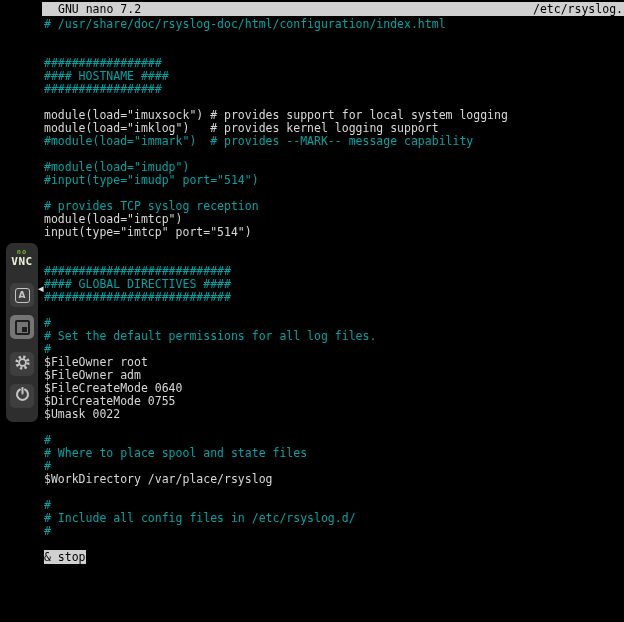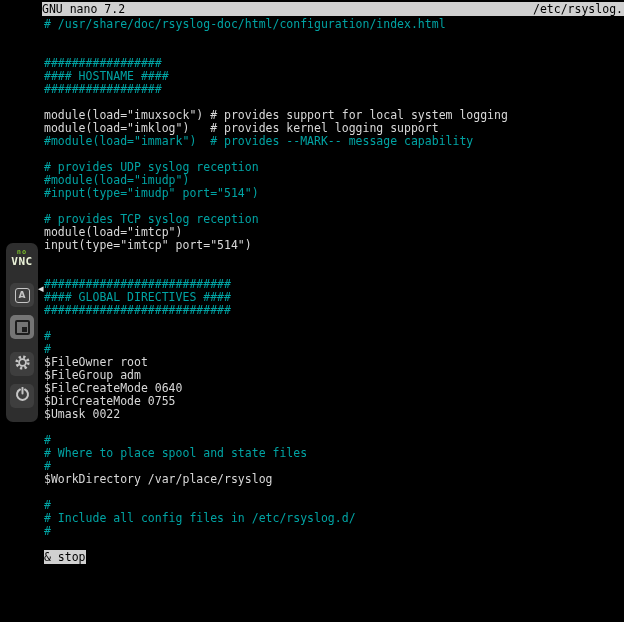"GNU nano 7.2" .nano-header { padding-left: none -> 16px }
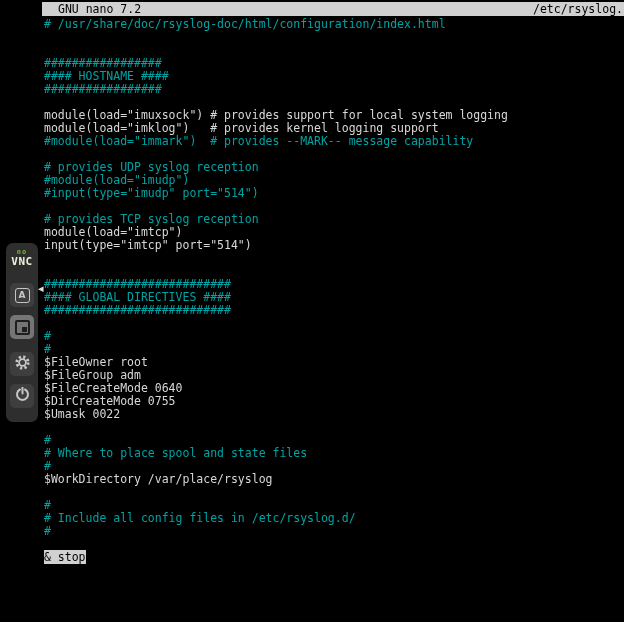"# provides UDP syslog reception" div.line { html: <div># provides UDP syslog reception</div> -> none }
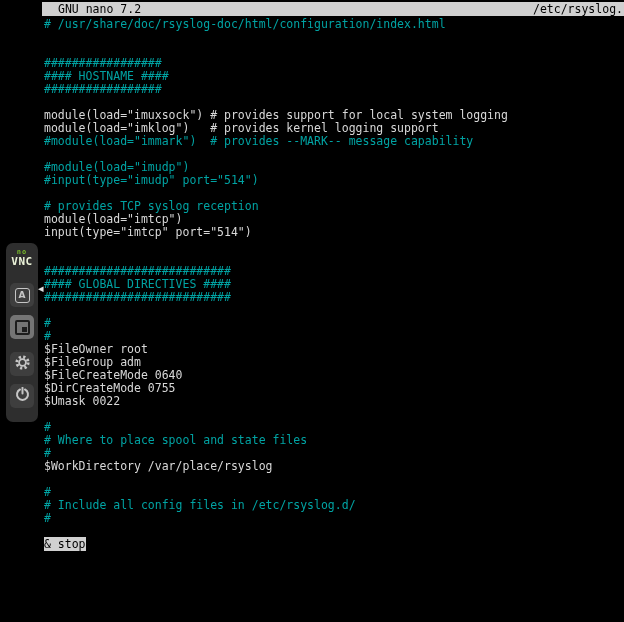"# Set the default permissions" div.line { html: none -> <div># Set the default permissions for all log files.</div> }
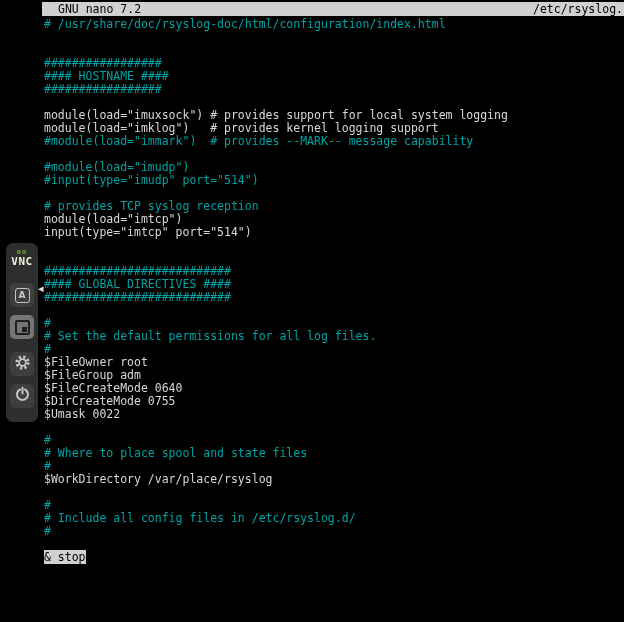"$FileGroup adm" div.line { text: $FileGroup -> $FileOwner }
